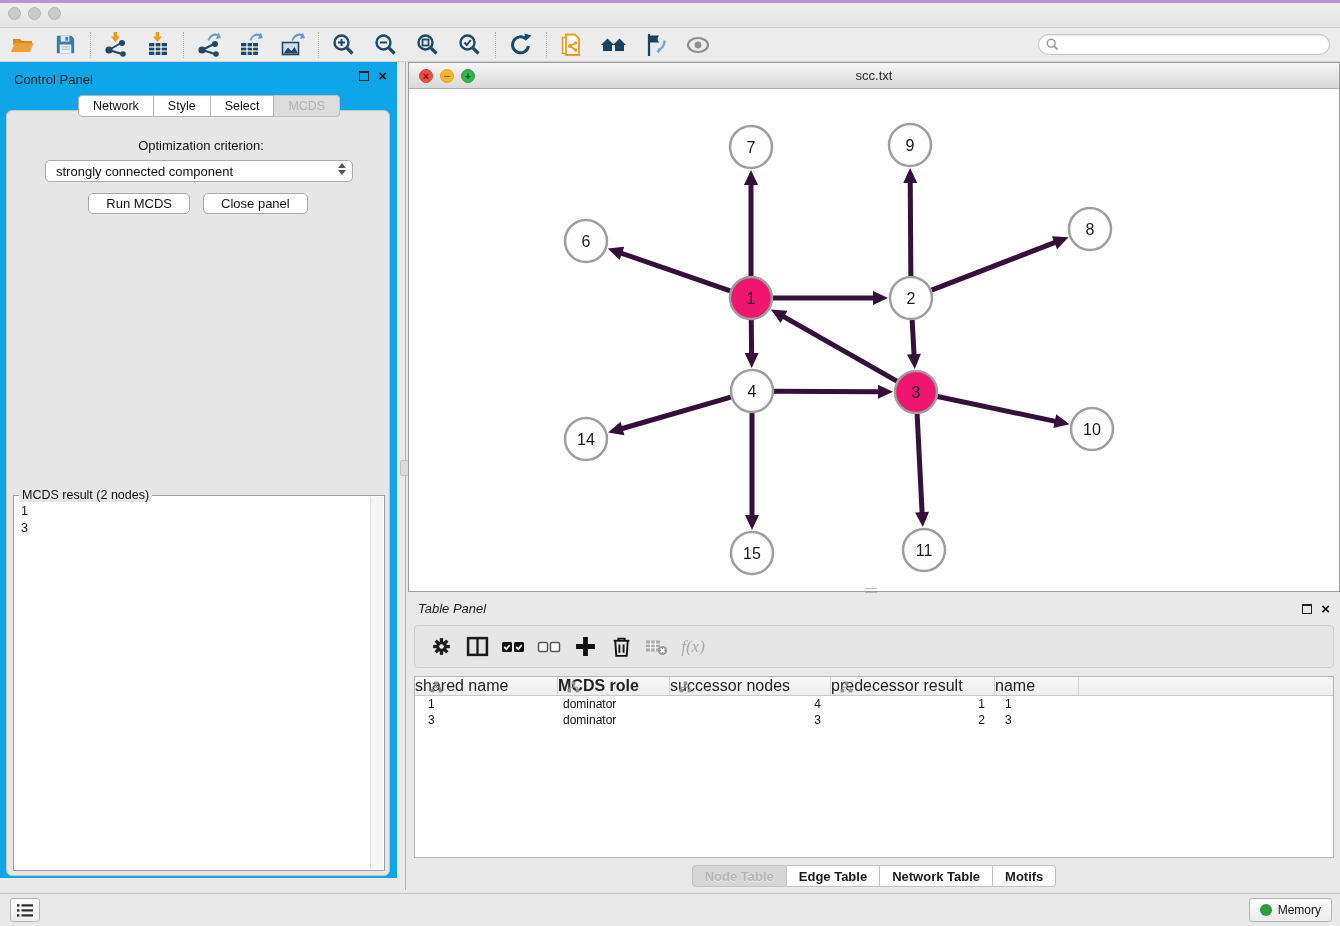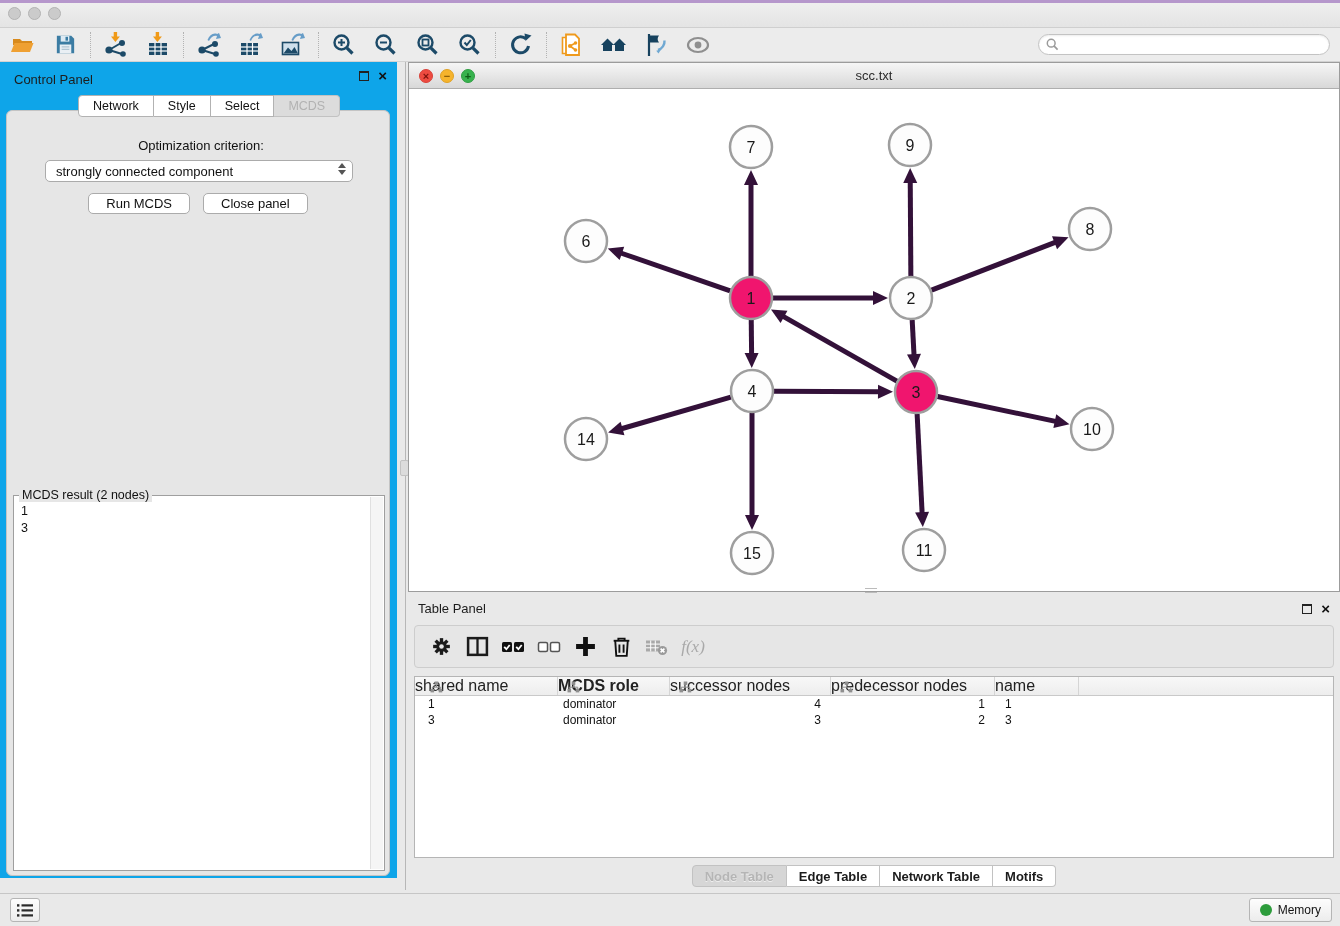"Table Panel" .tp-title { font-style: none -> italic }
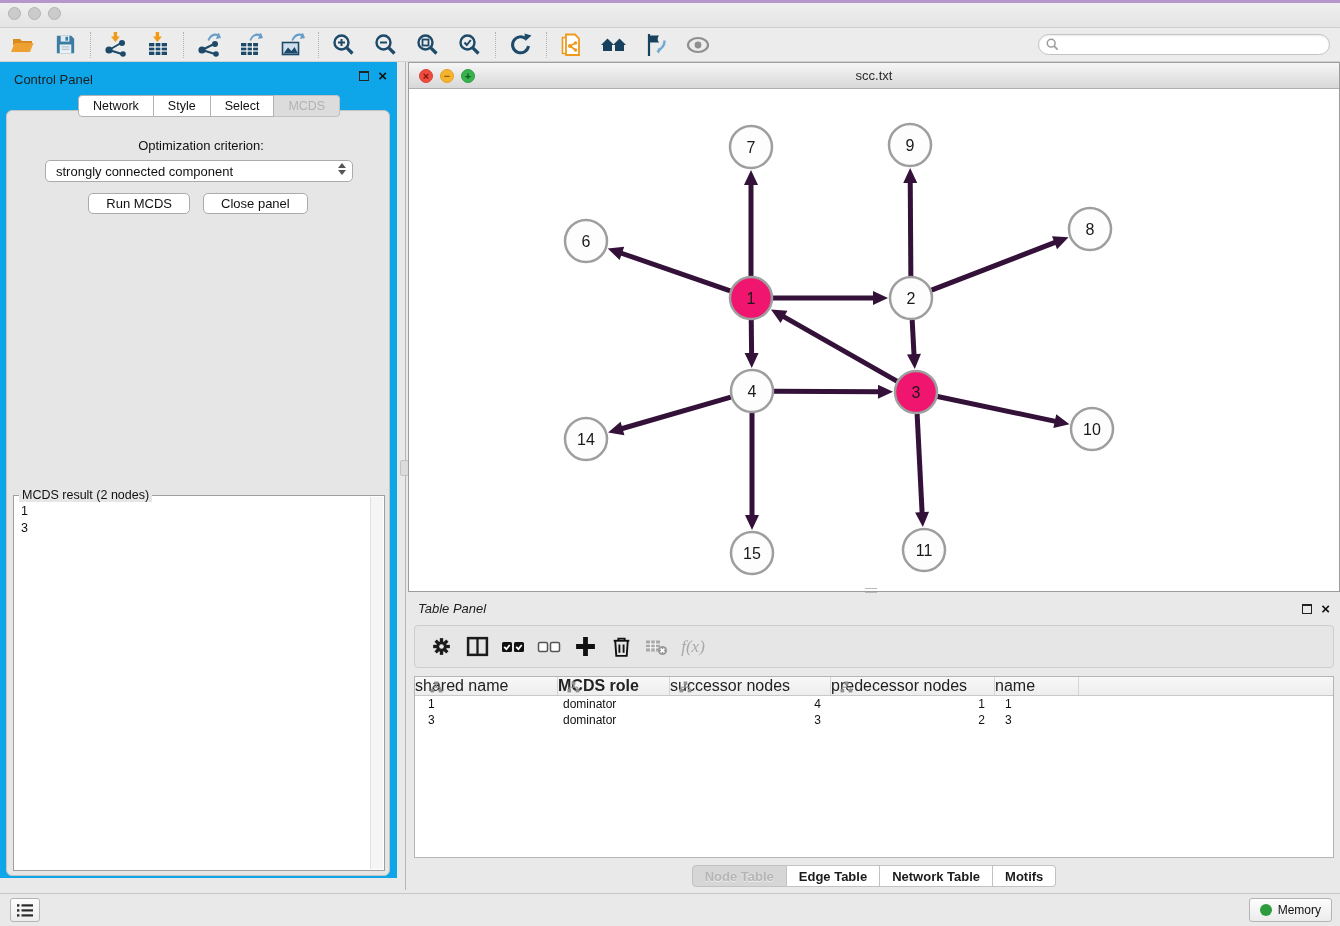"predecessor nodes" span { text: nodes -> result }
